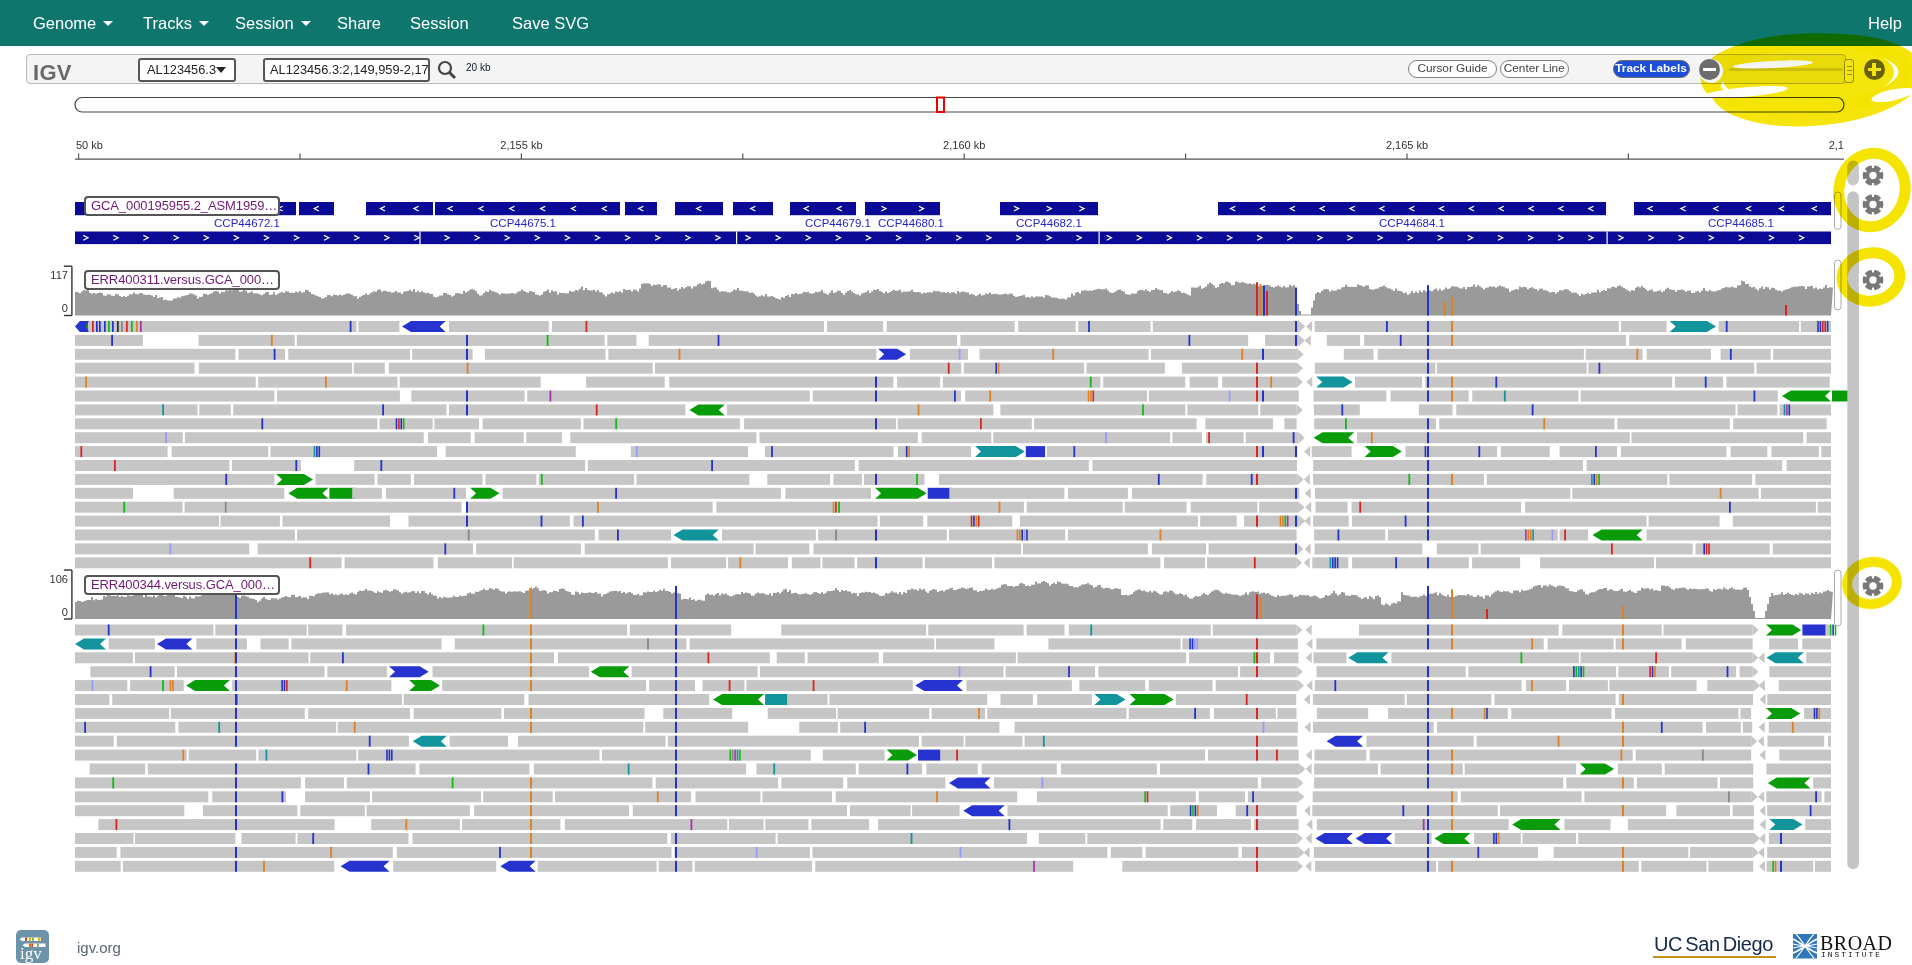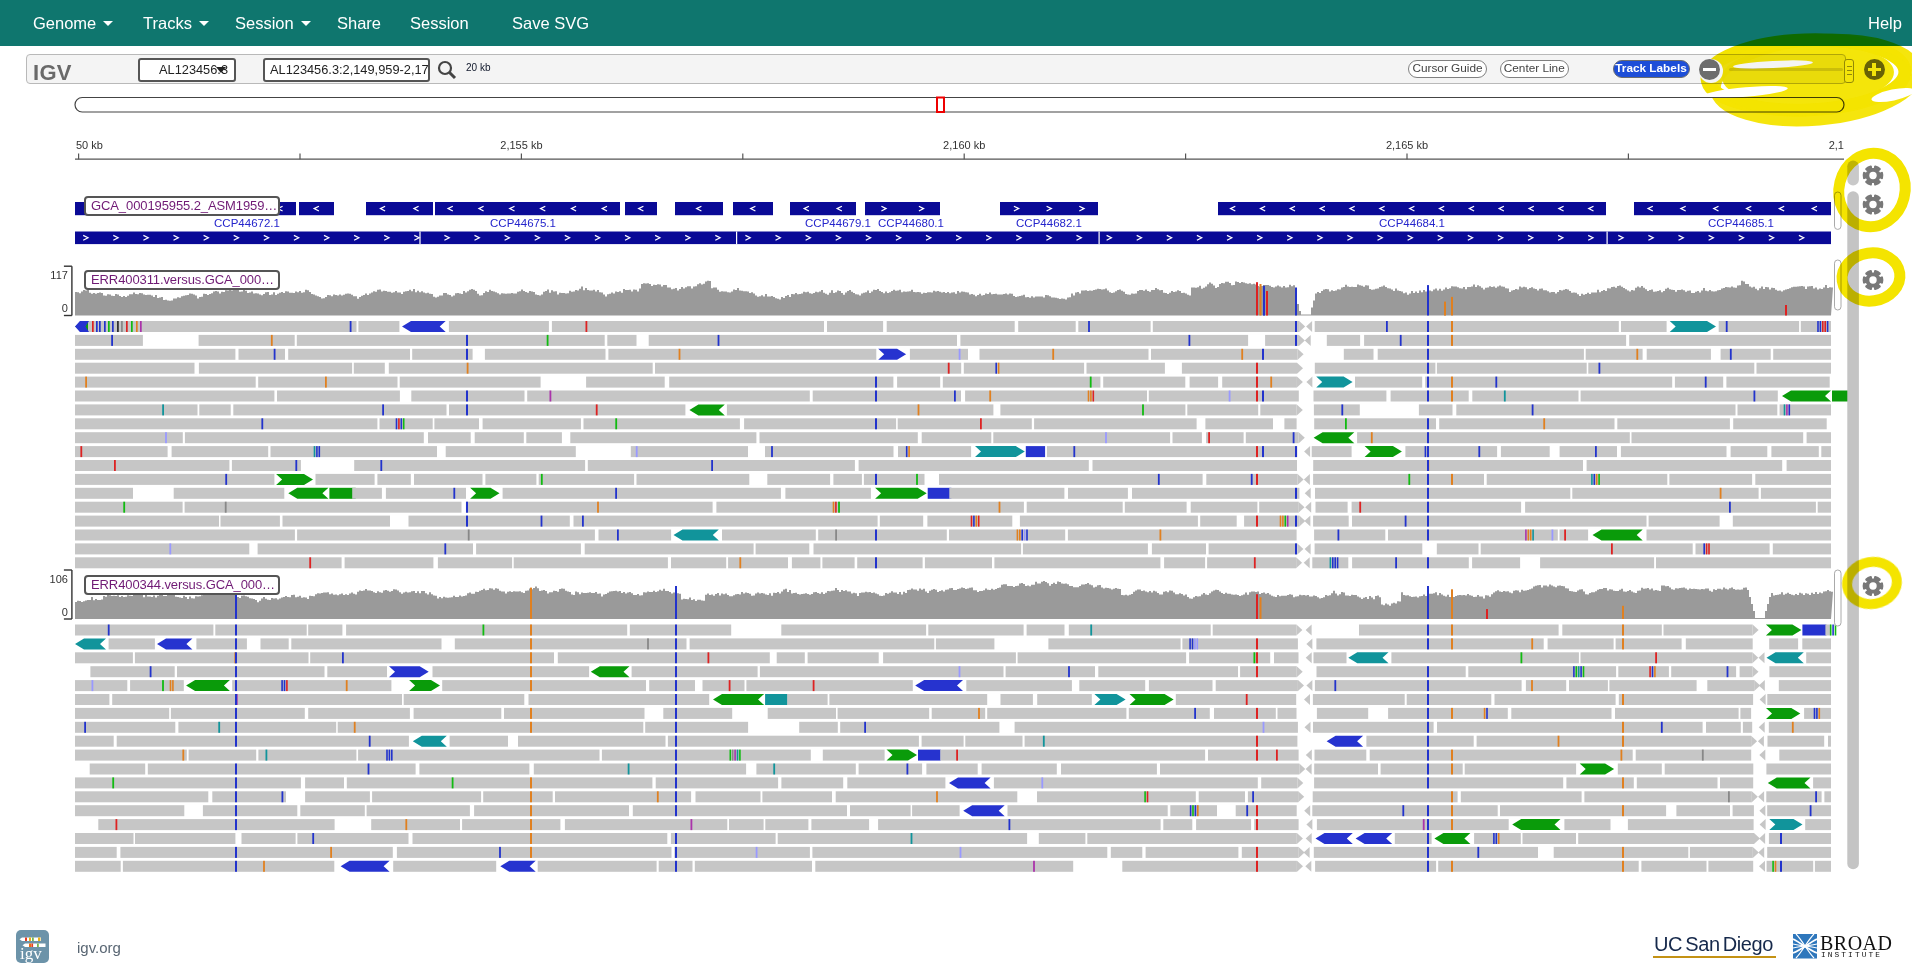"AL123456.3" #gsel { padding-left: 19px -> 7px }
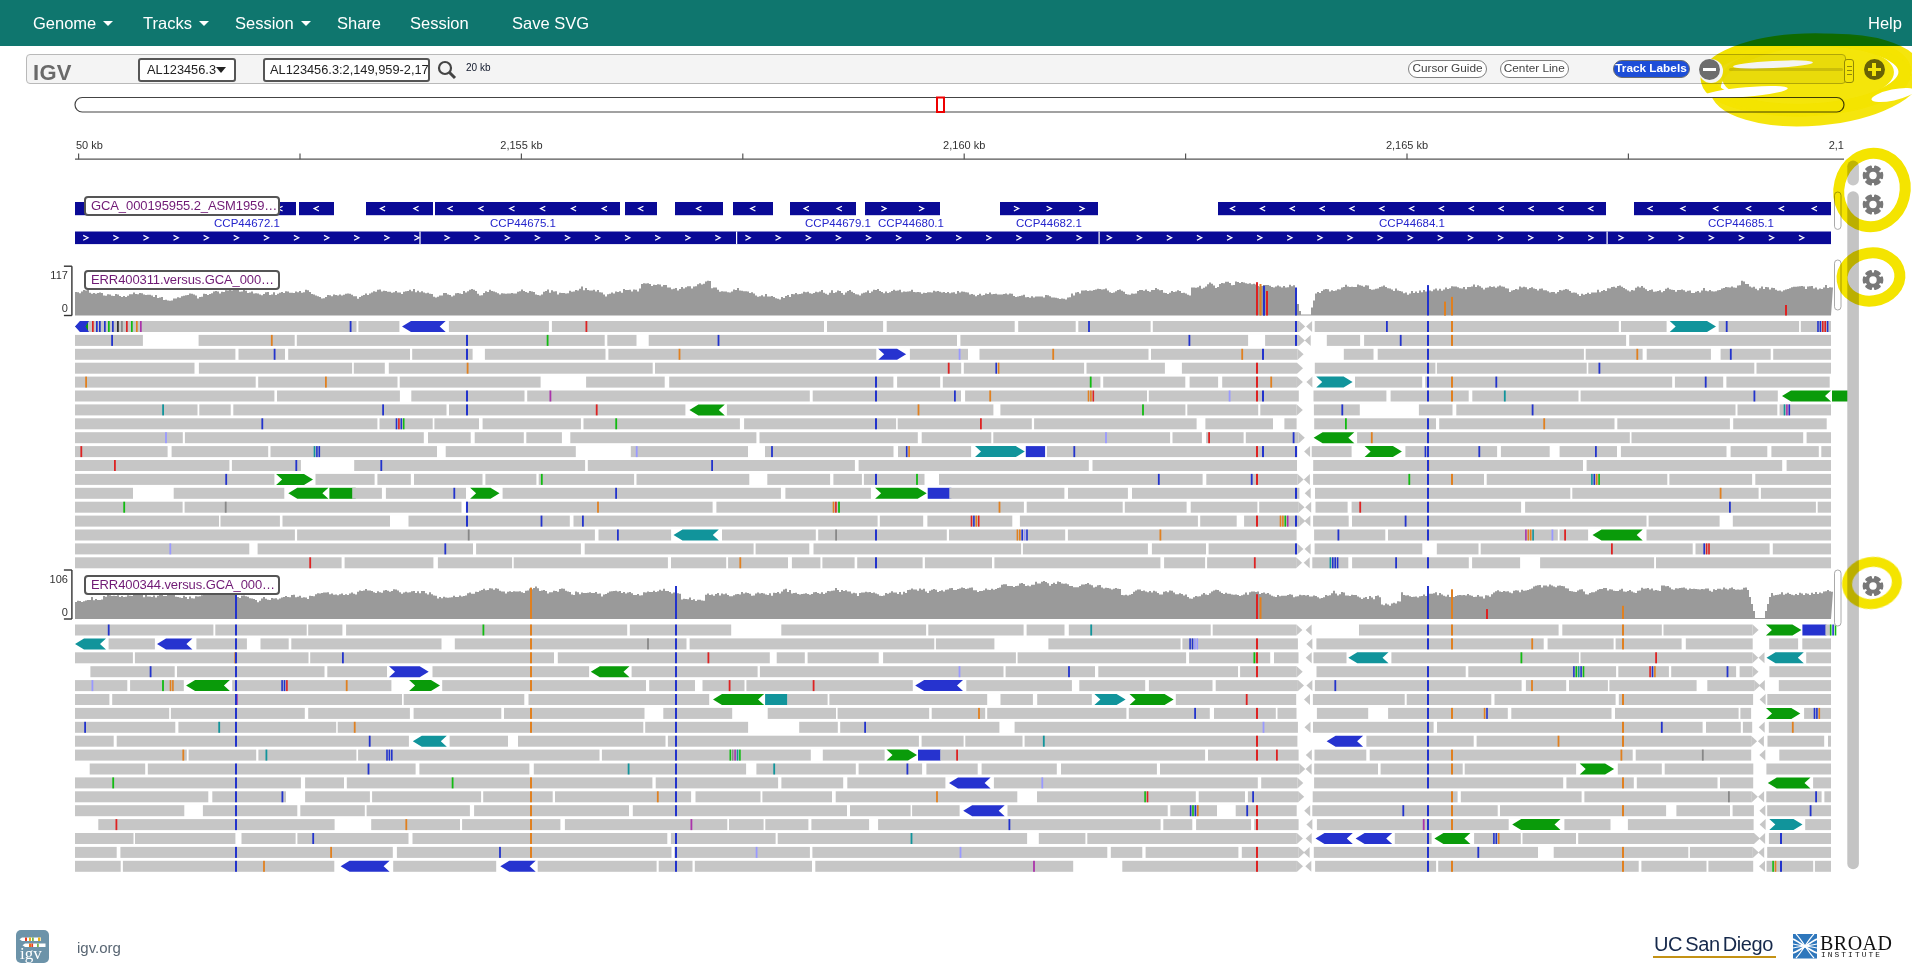"Cursor Guide" div.tbtn { width: 79px -> 89px }
